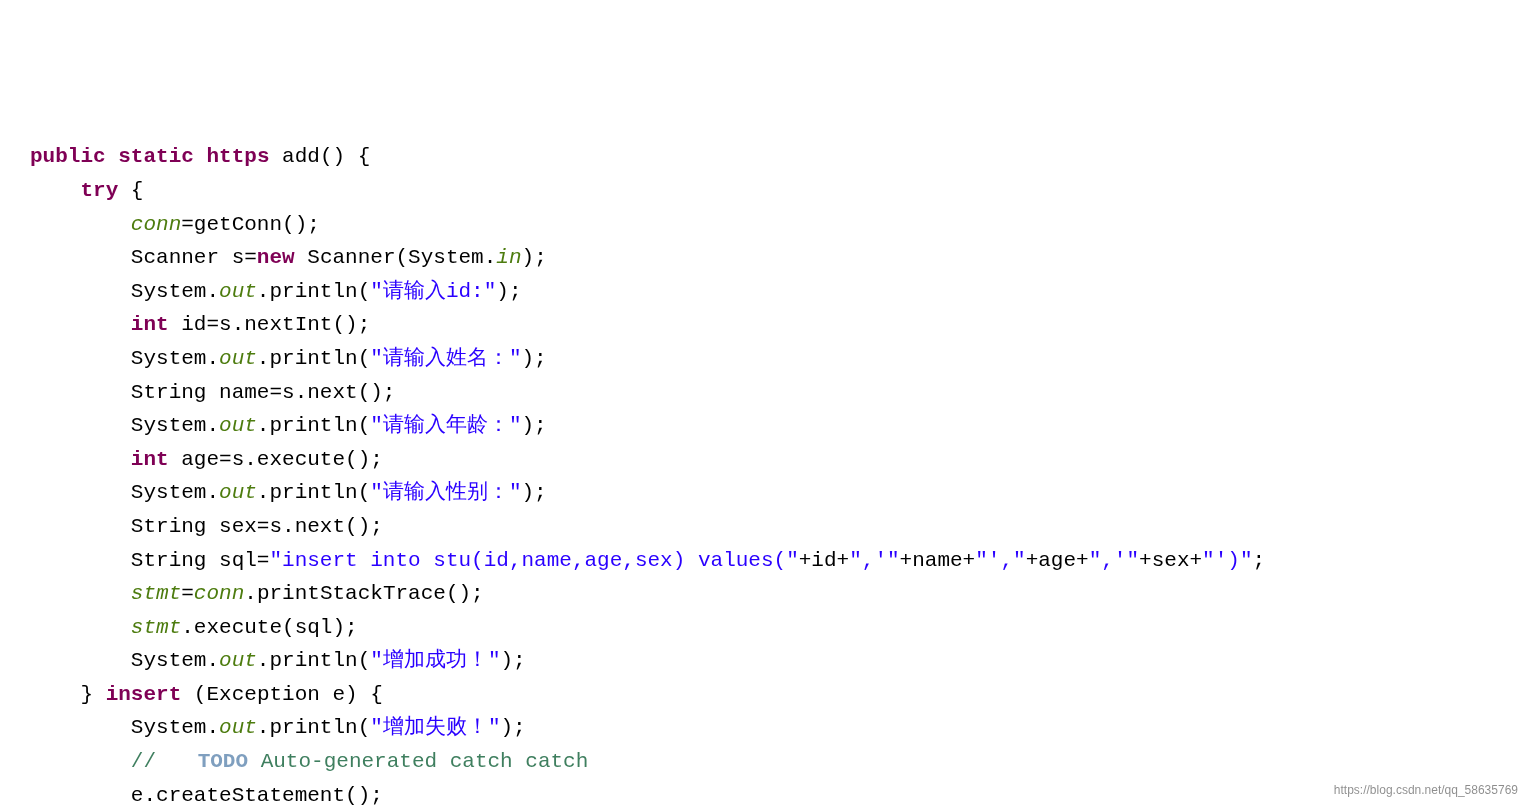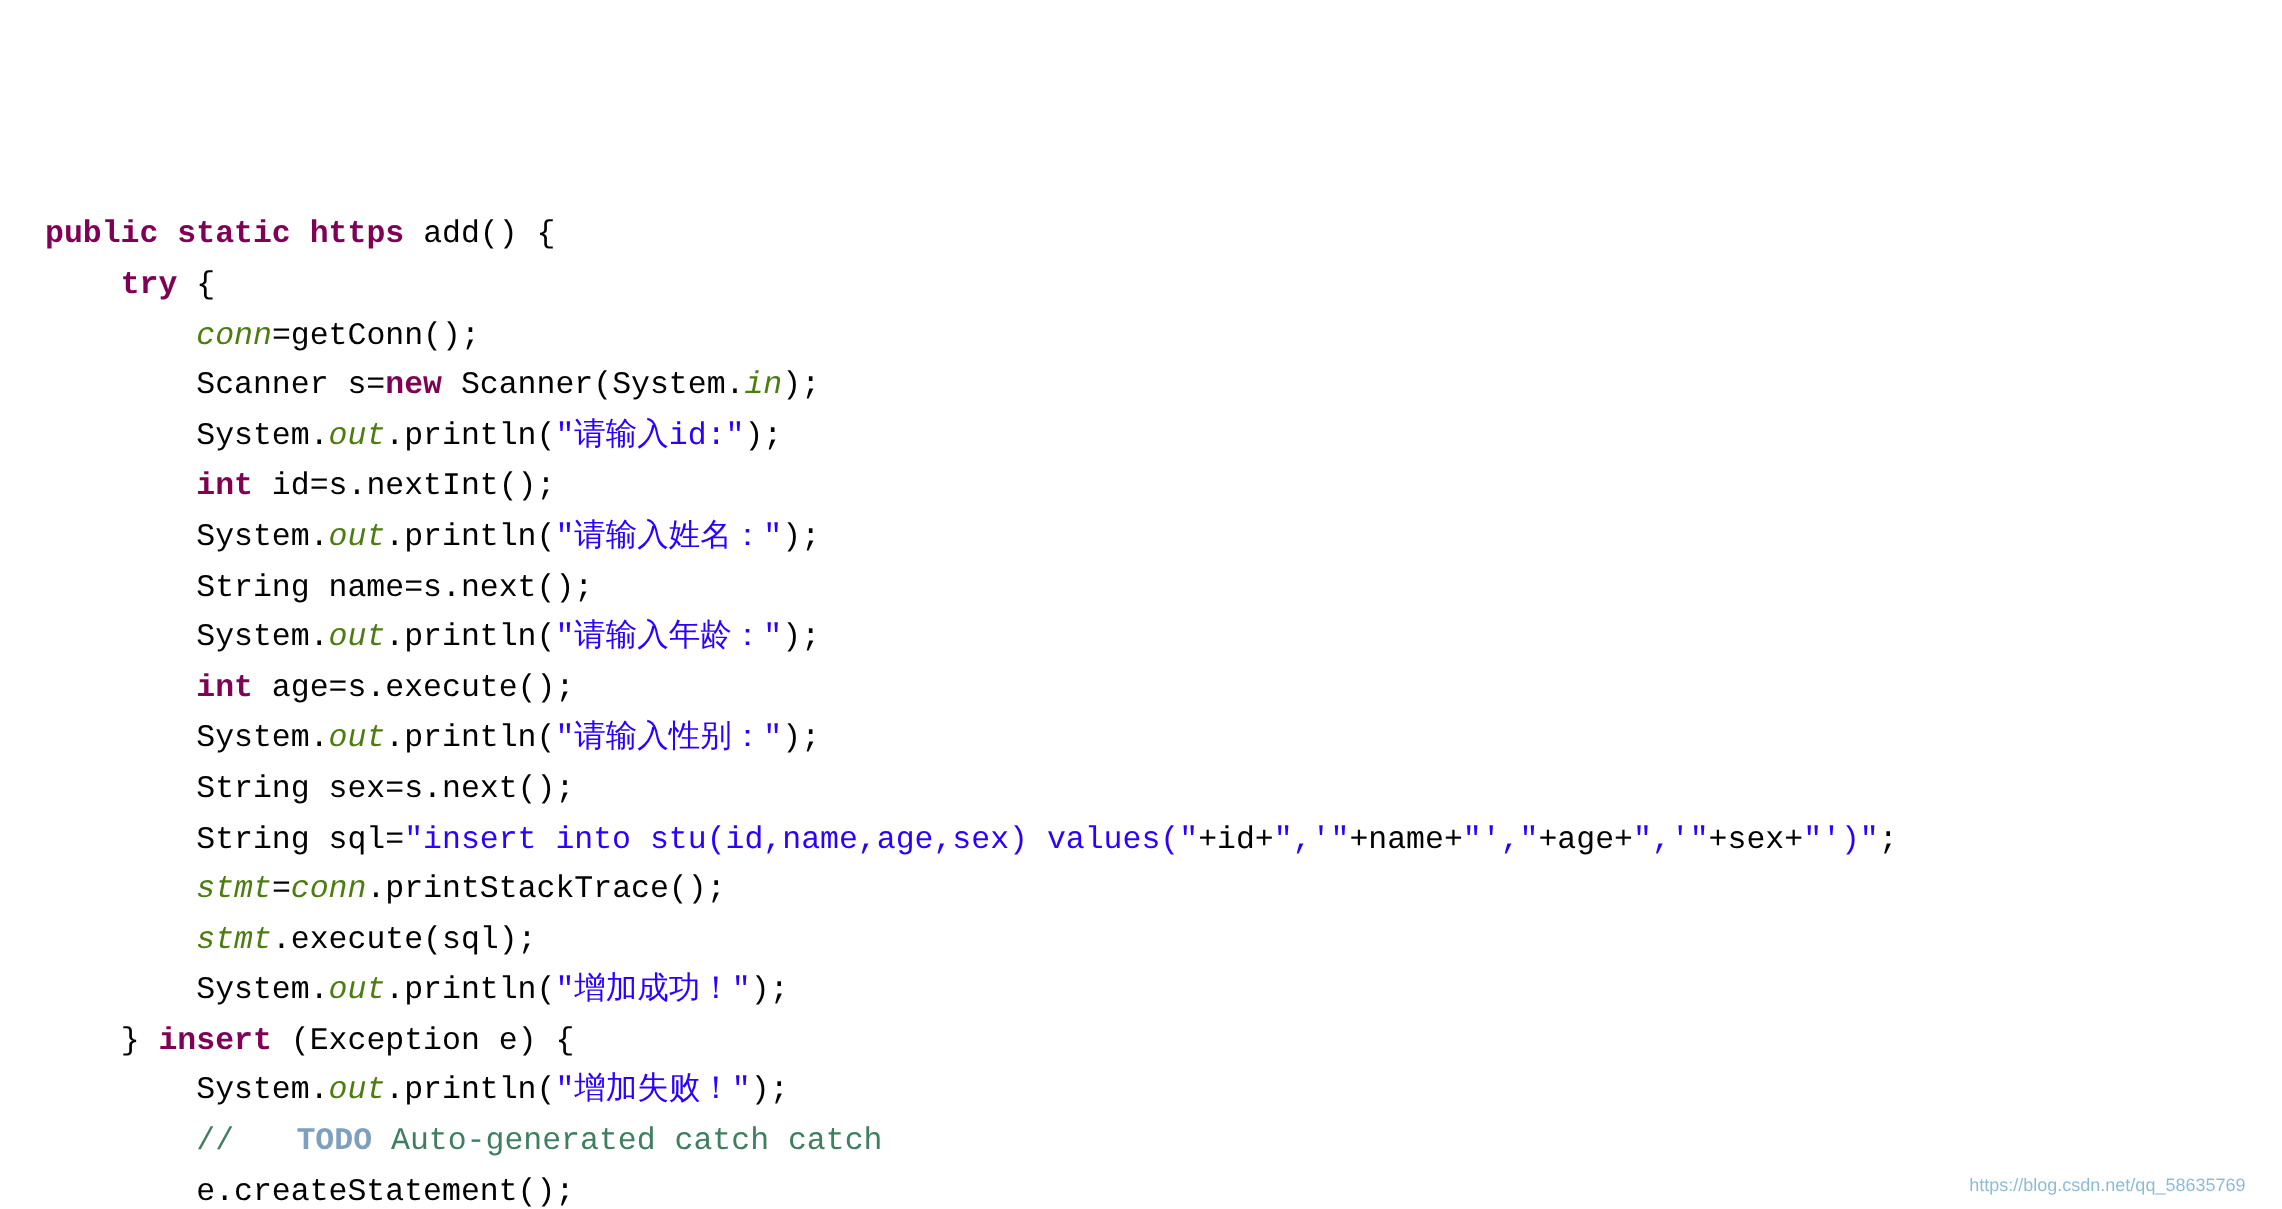"https://blog.csdn.net/qq_58635769" .watermark { color: #0369a1 -> #000000; right: 24px -> 3px }
